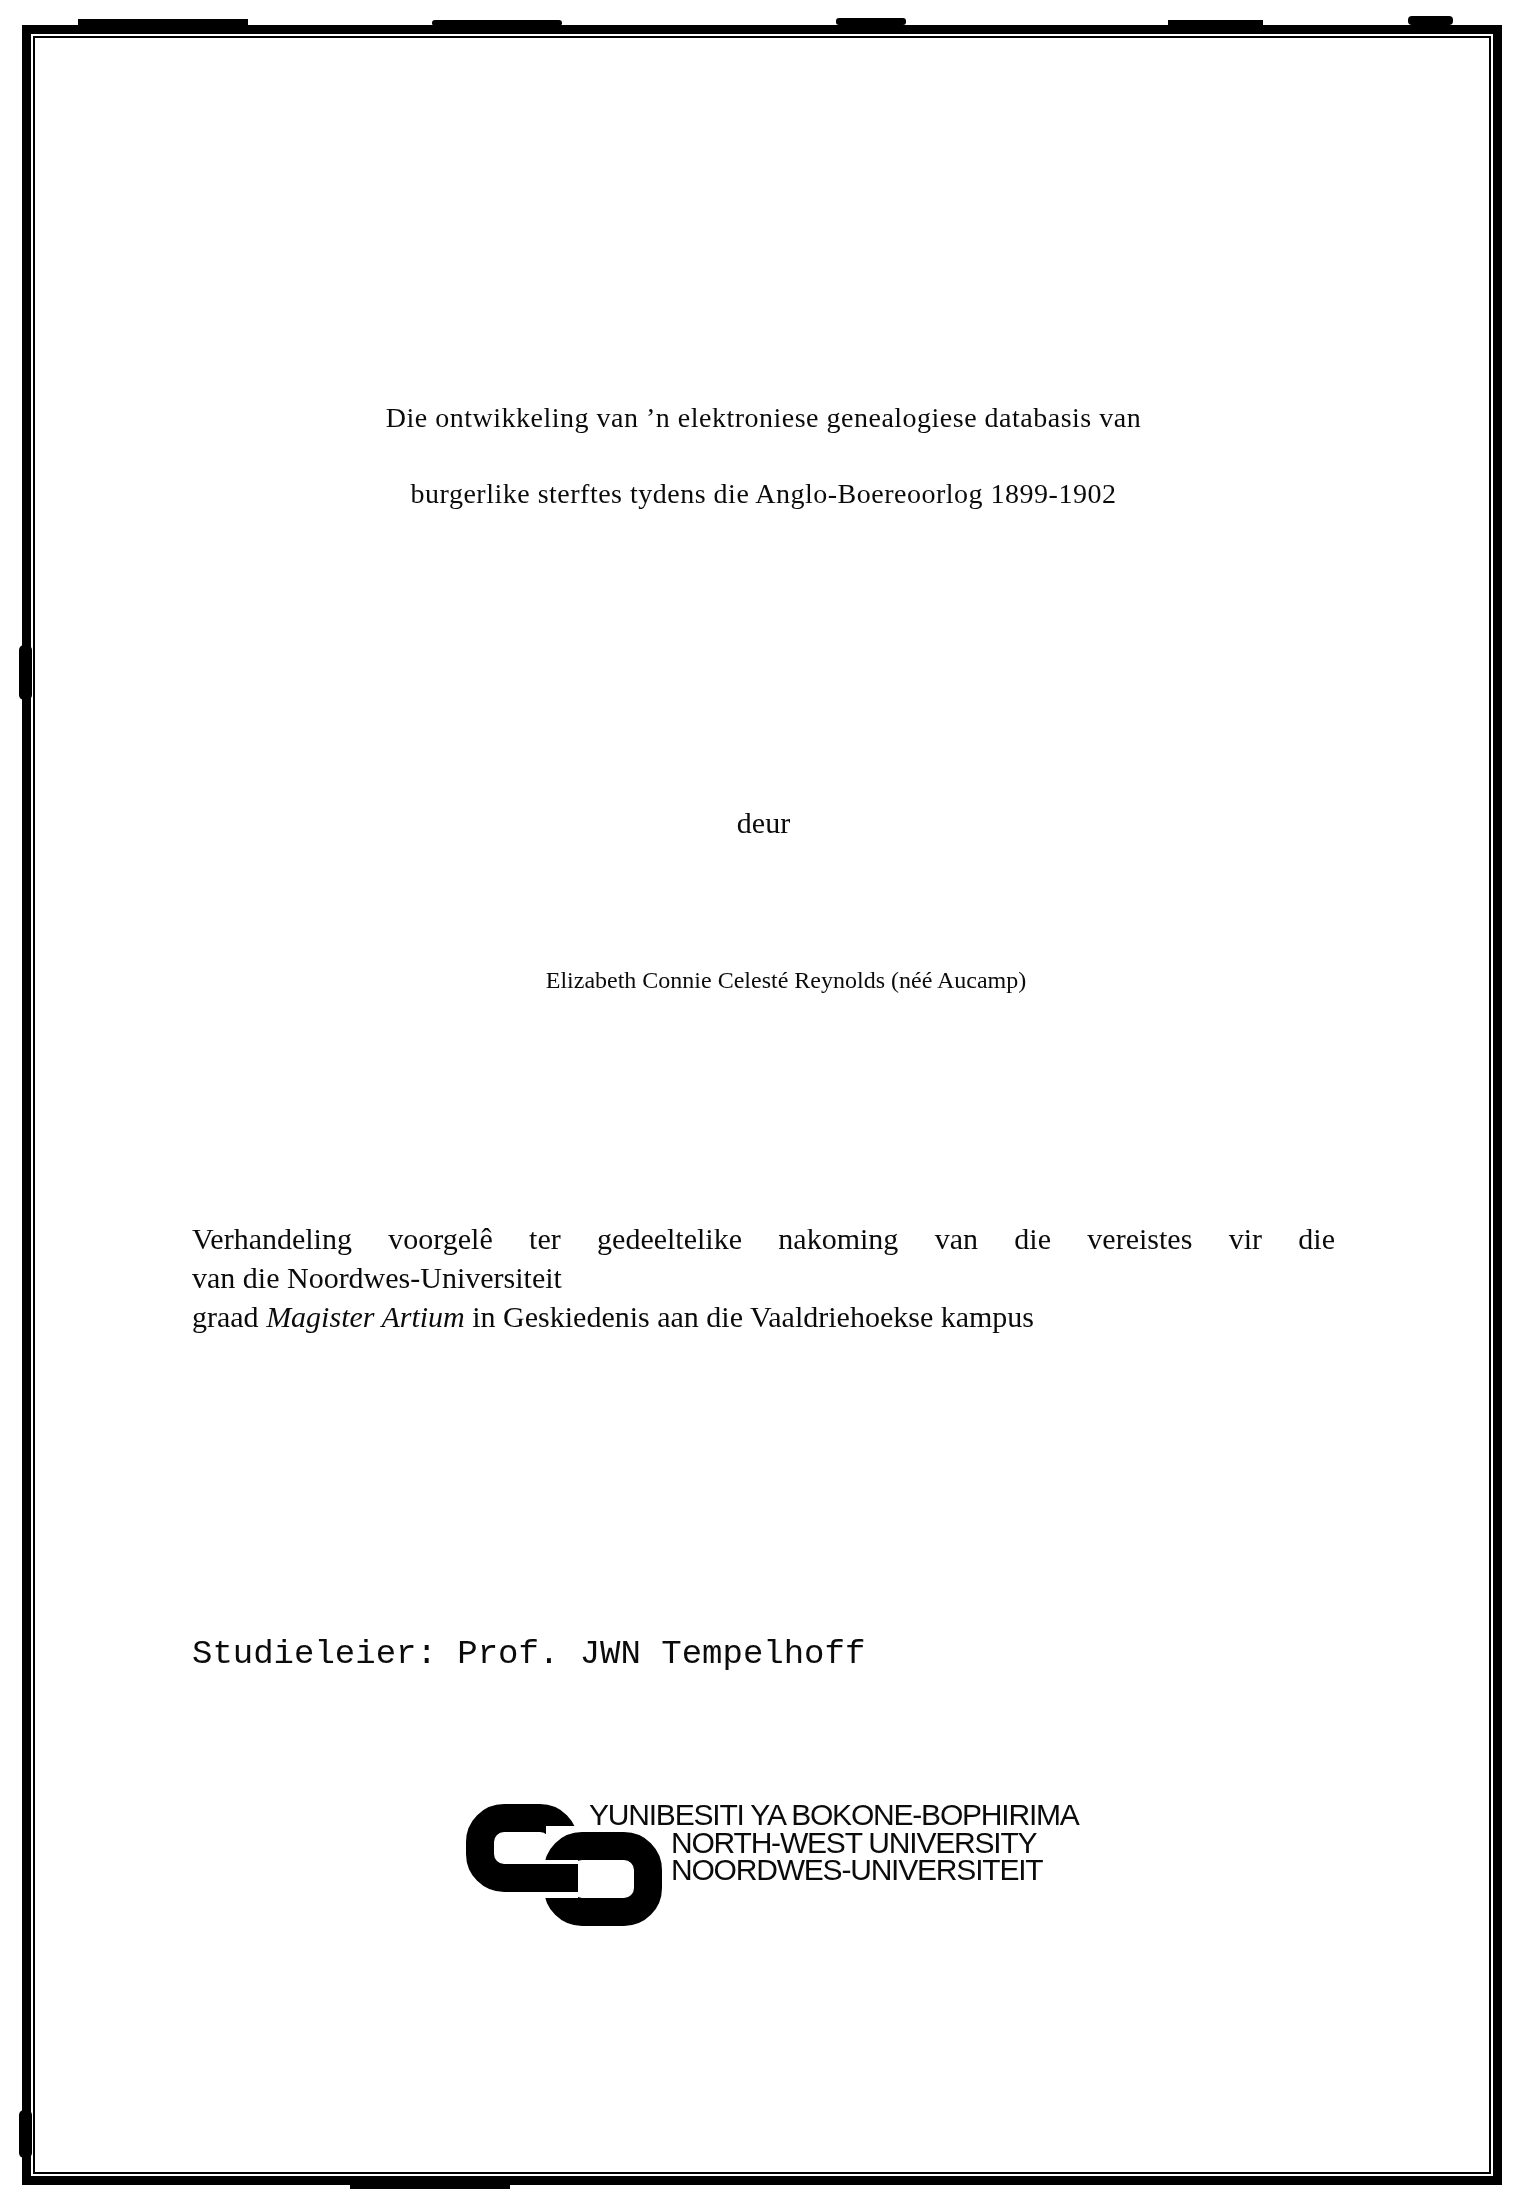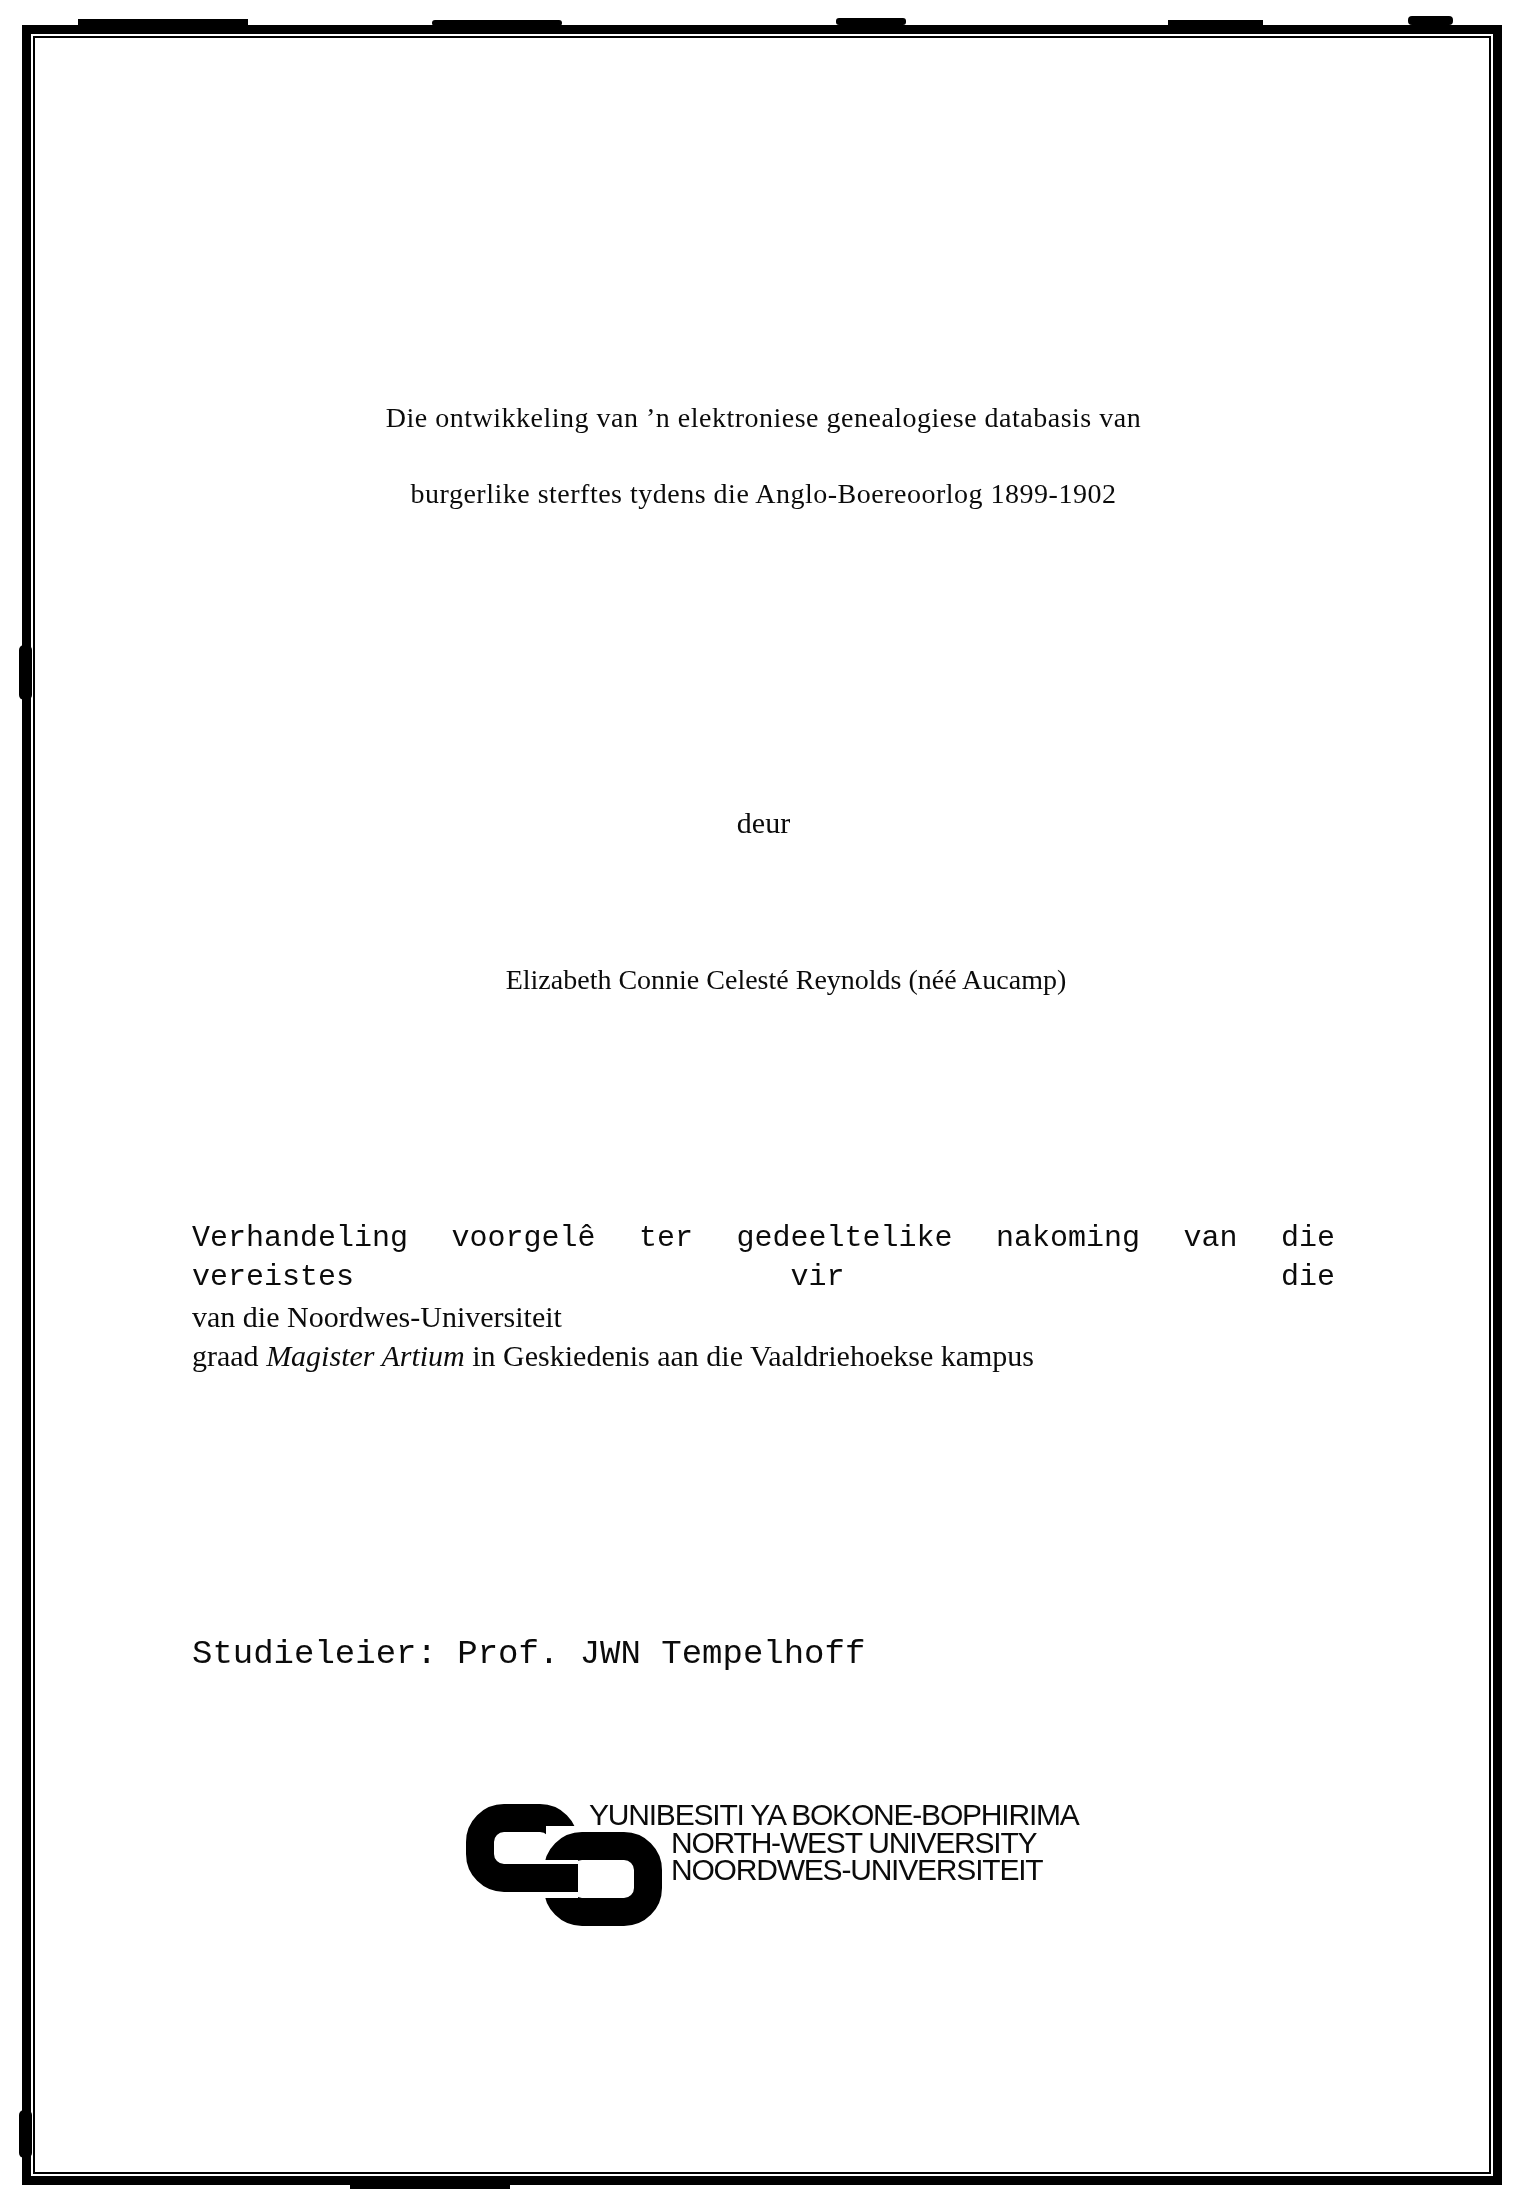"Elizabeth Connie Celesté Reynolds (néé" .author { font-size: 28px -> 24px }
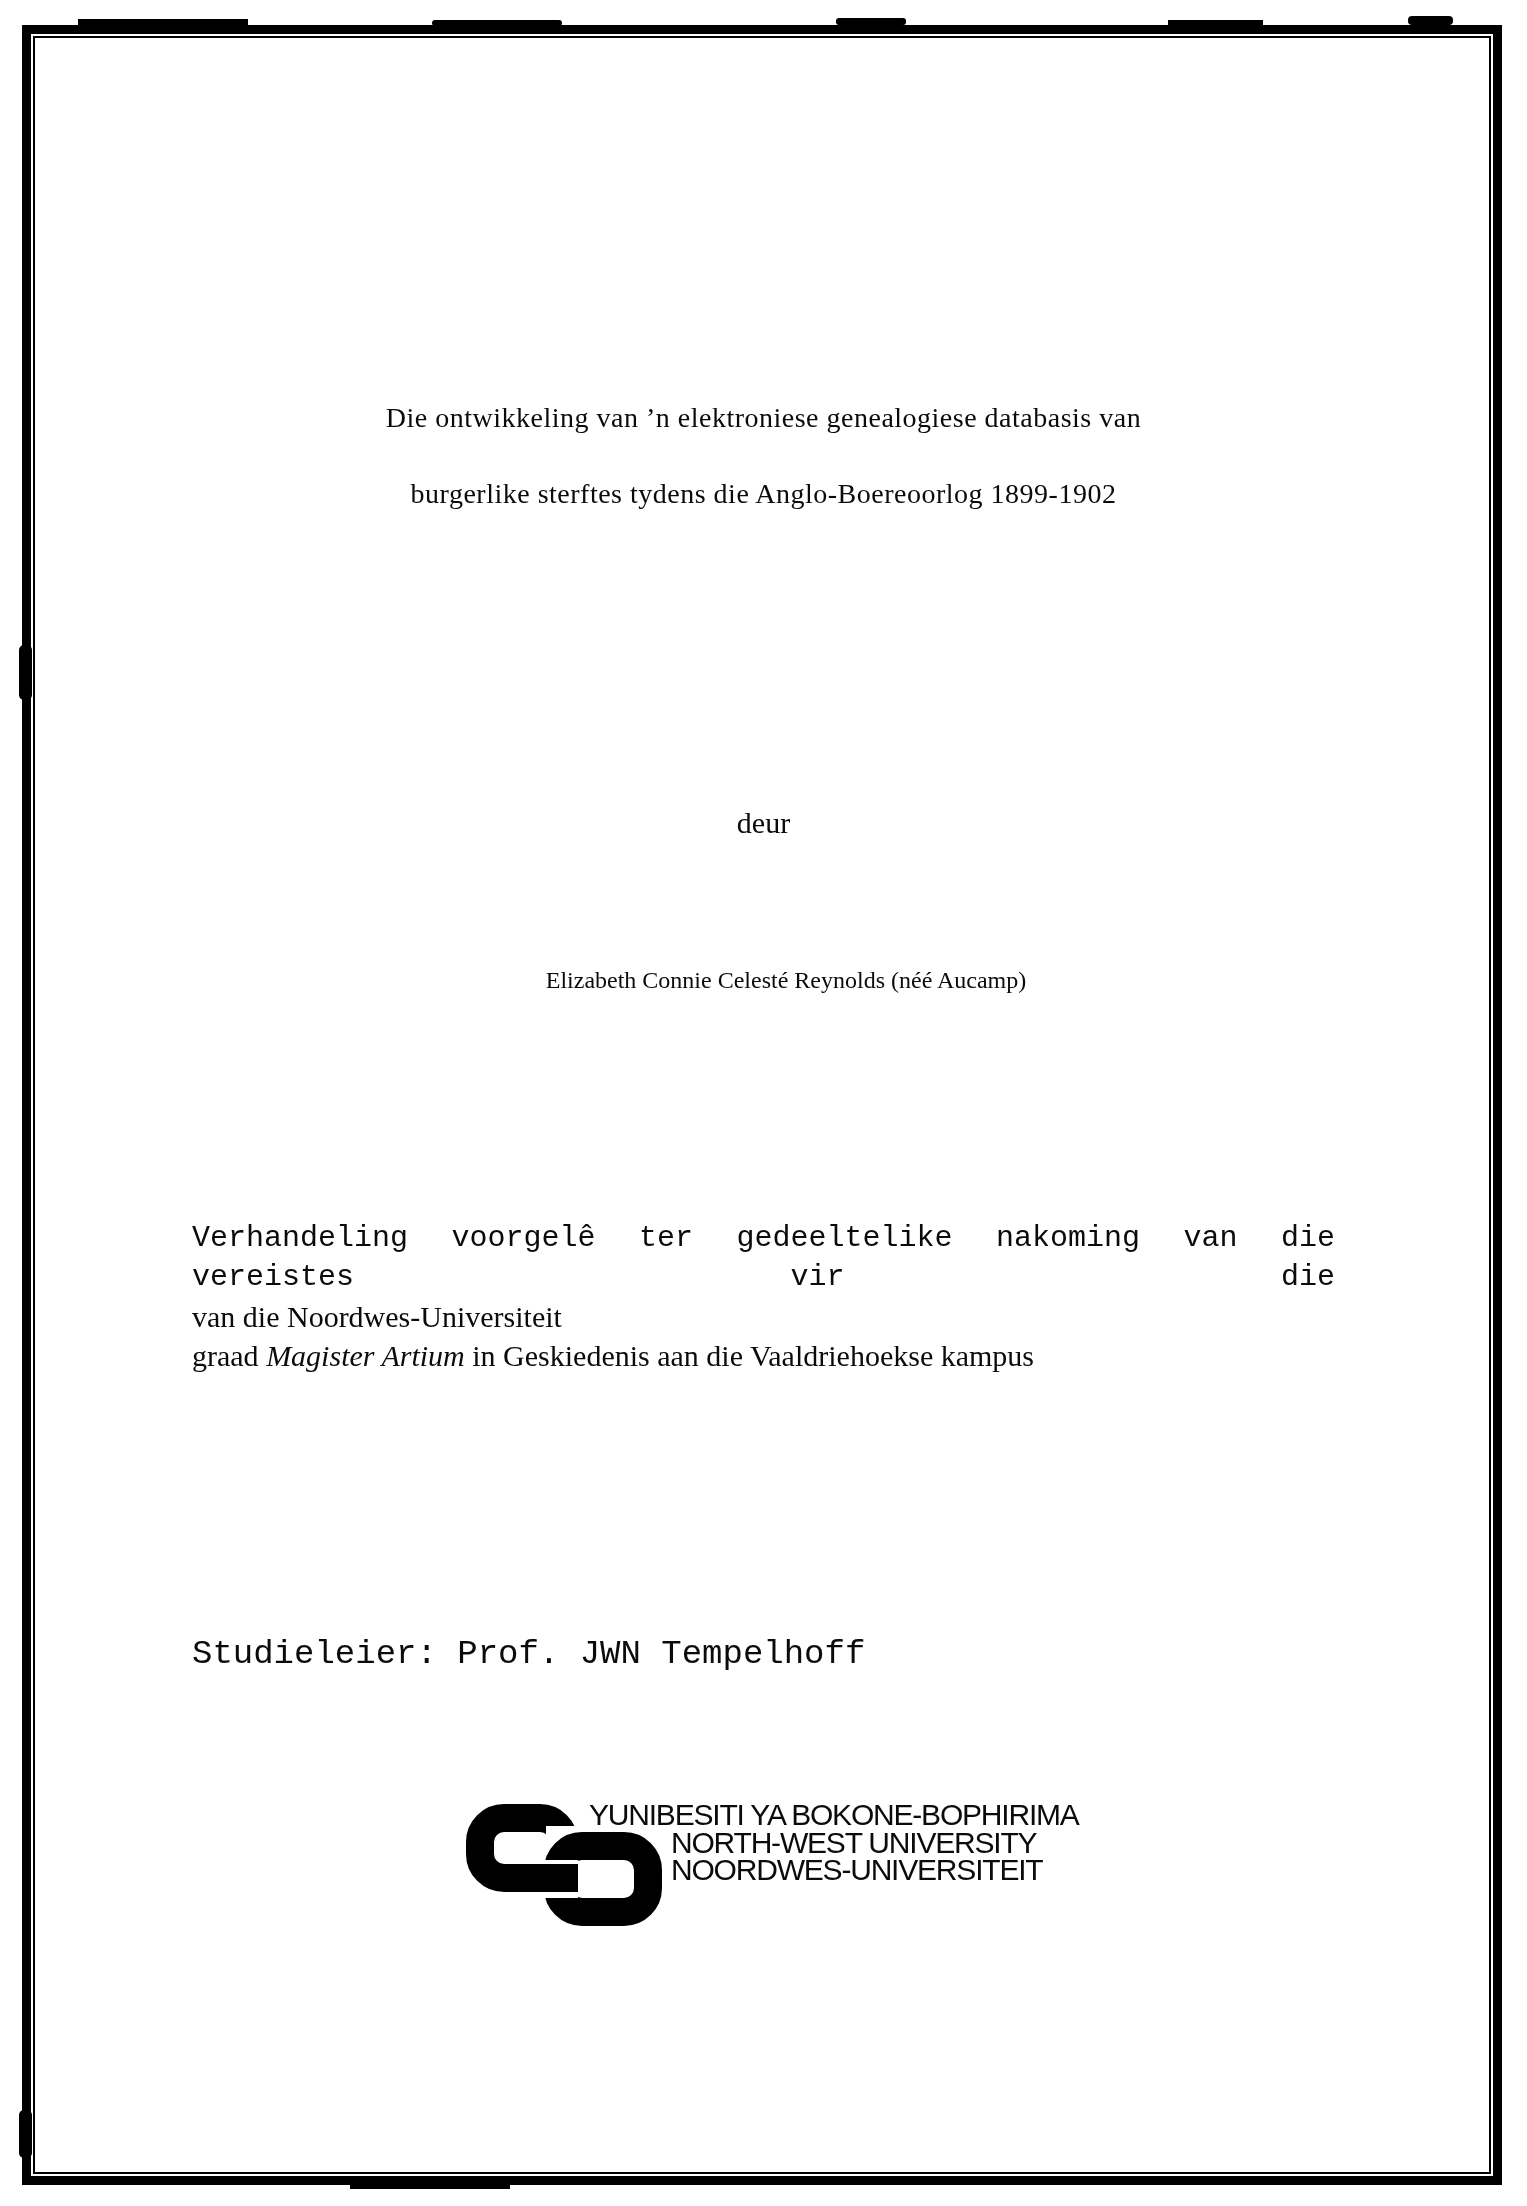"Verhandeling voorgelê ter gedeeltelike" .thesis-note .jline { font-family: Liberation Mono, monospace -> none }
